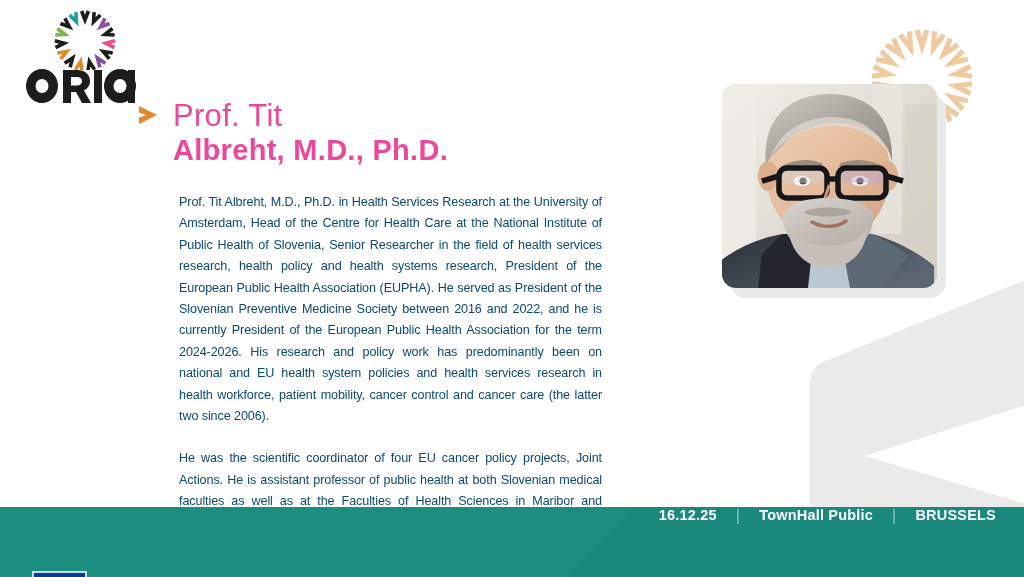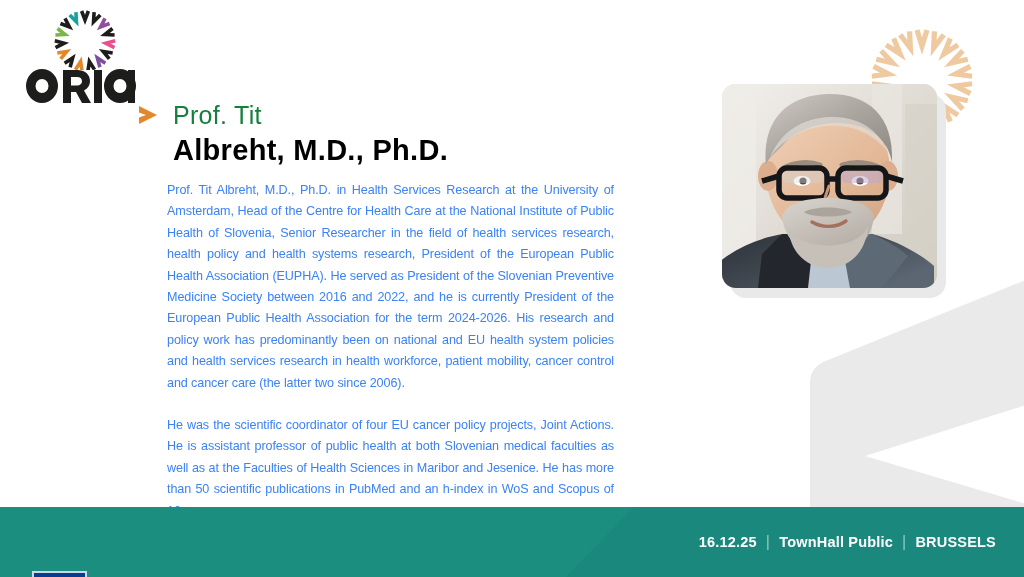"Prof. Tit" .name-light { color: #15803d -> #ec4899; font-size: 25px -> 31px }
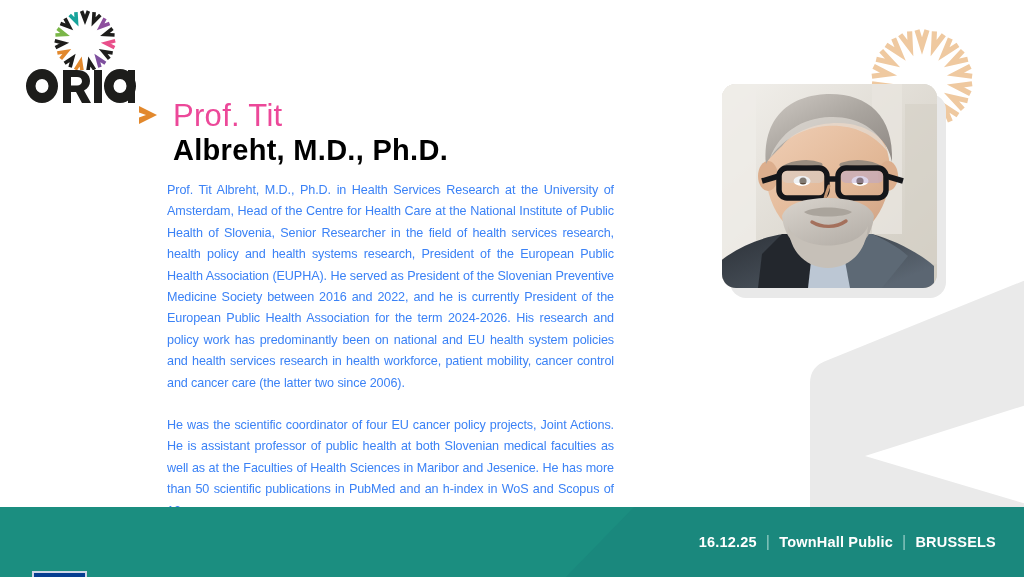"Albreht, M.D., Ph.D." .name-bold { color: #000000 -> #ec4899 }
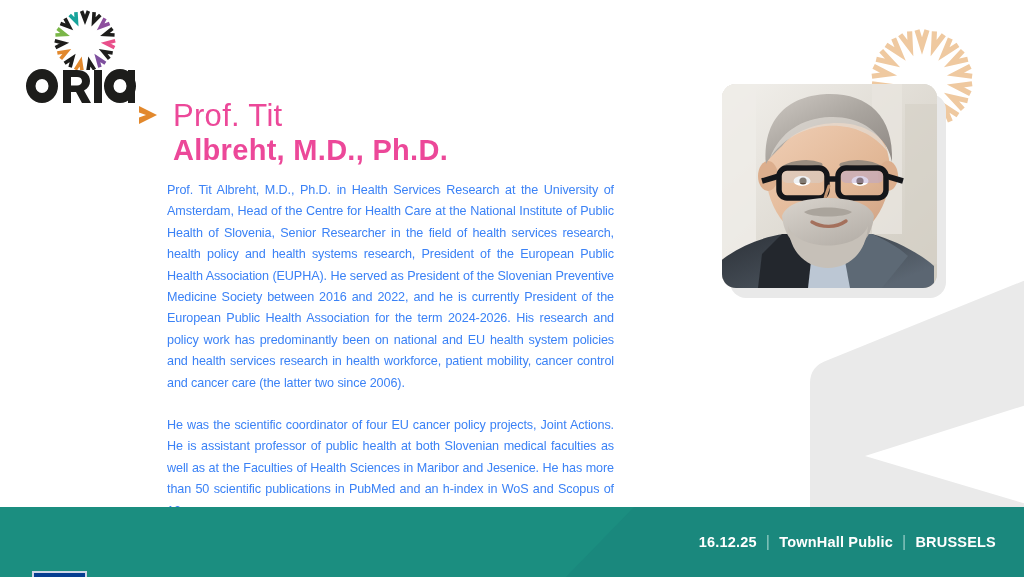"Prof. Tit Albreht, M.D., Ph.D." .bio p { color: #3b82f6 -> #0c4a6e; margin: 0 -> 12px }
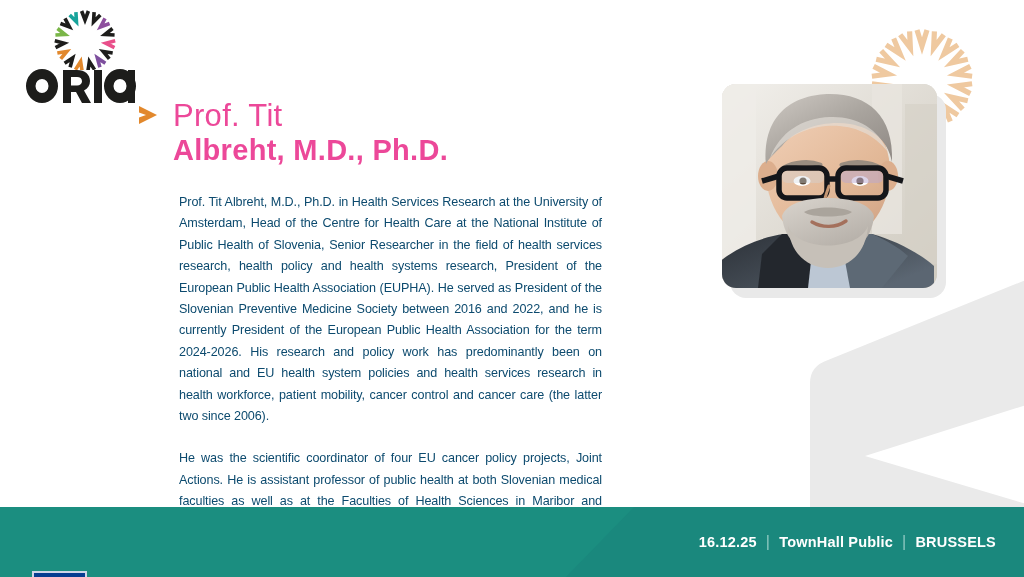"16.12.25" .event-info { align-items: center -> none; gap: 9px -> 19px }
